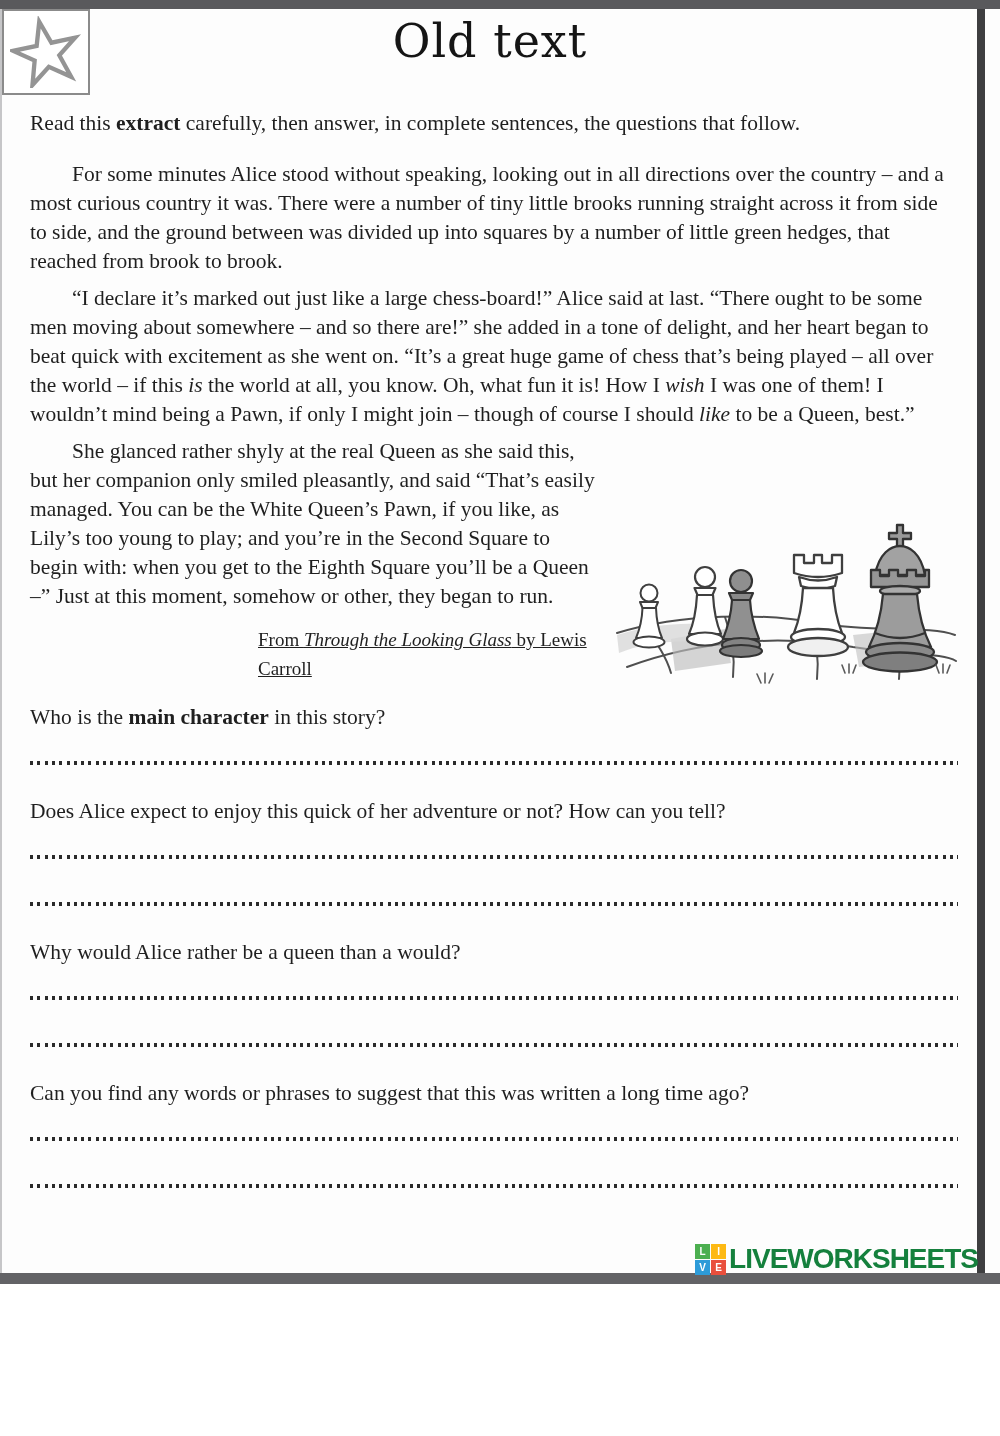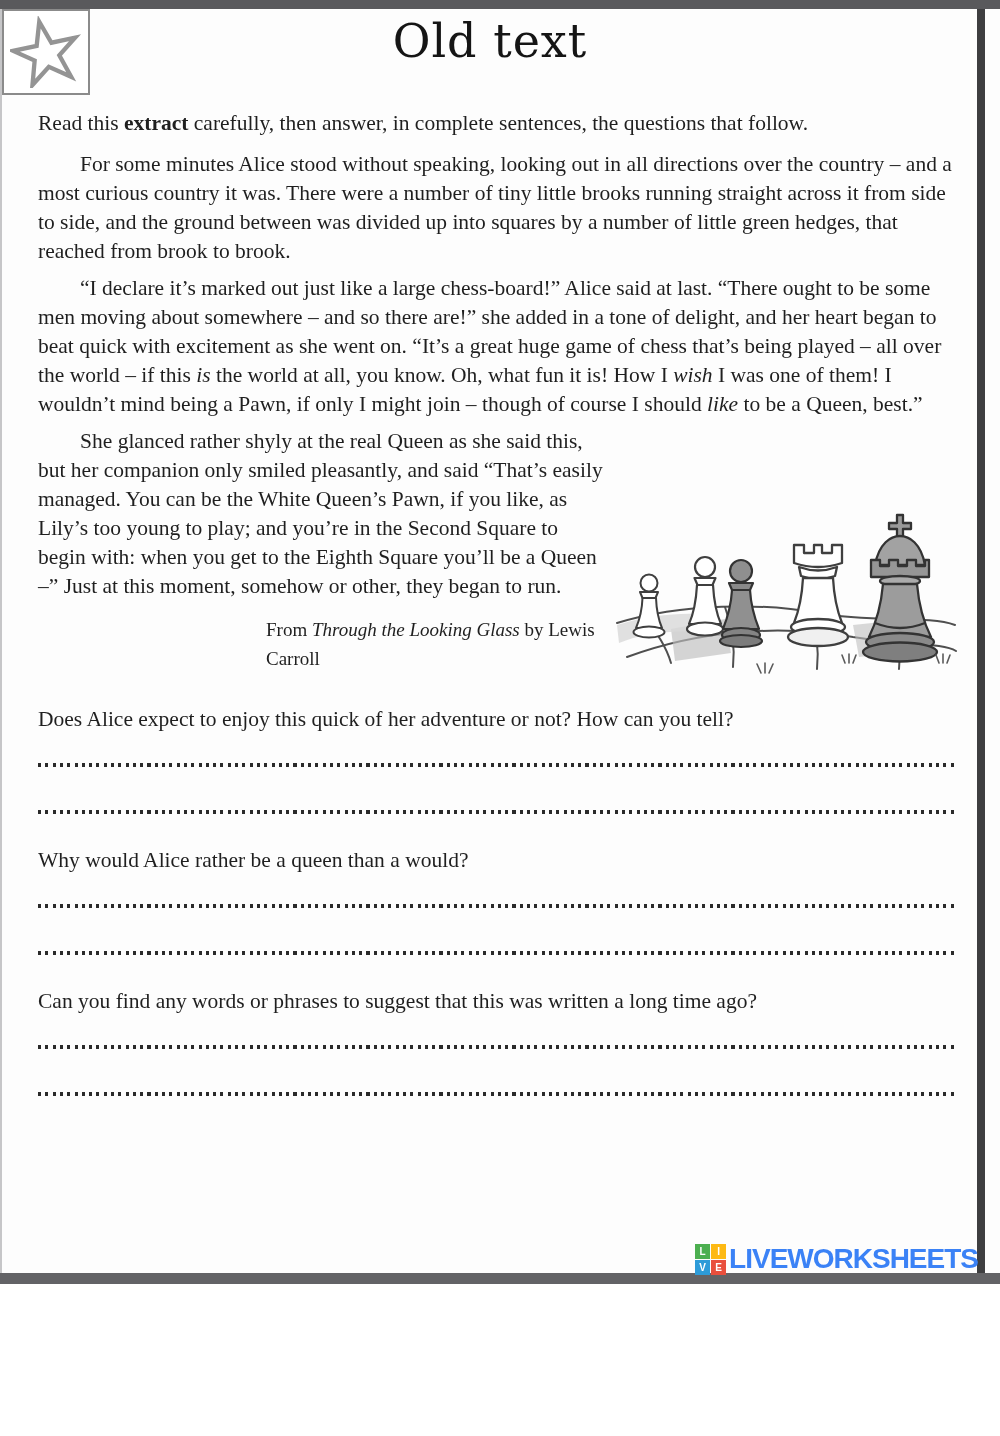"Read this extract carefully, then" .content { left: 38px -> 30px }
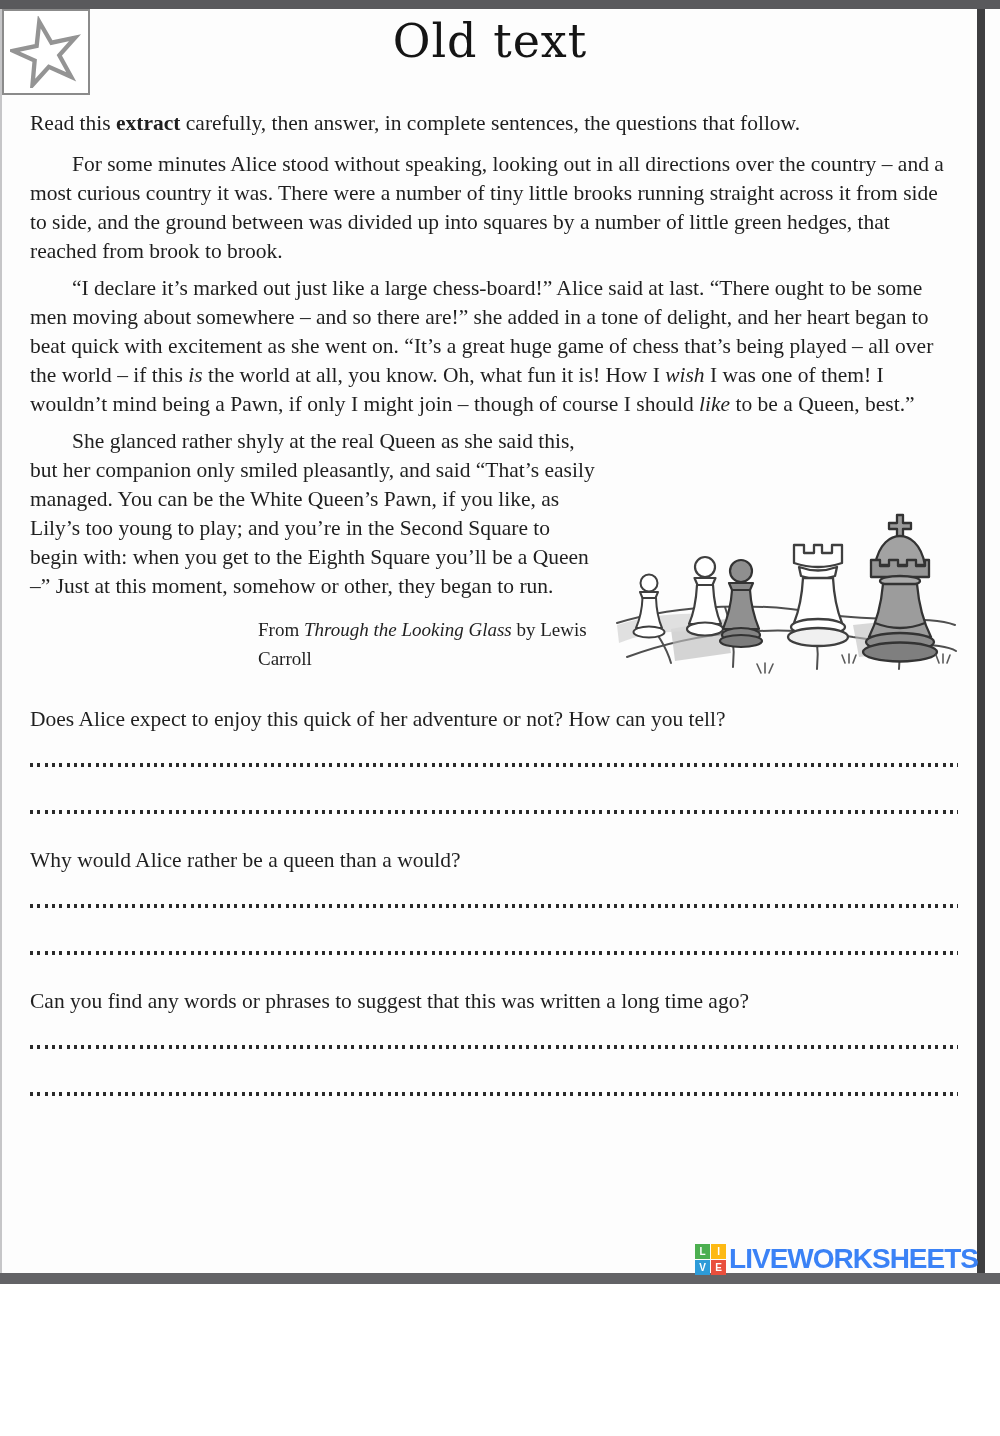"For some minutes Alice stood" .p1 { margin-top: 12px -> 22px }
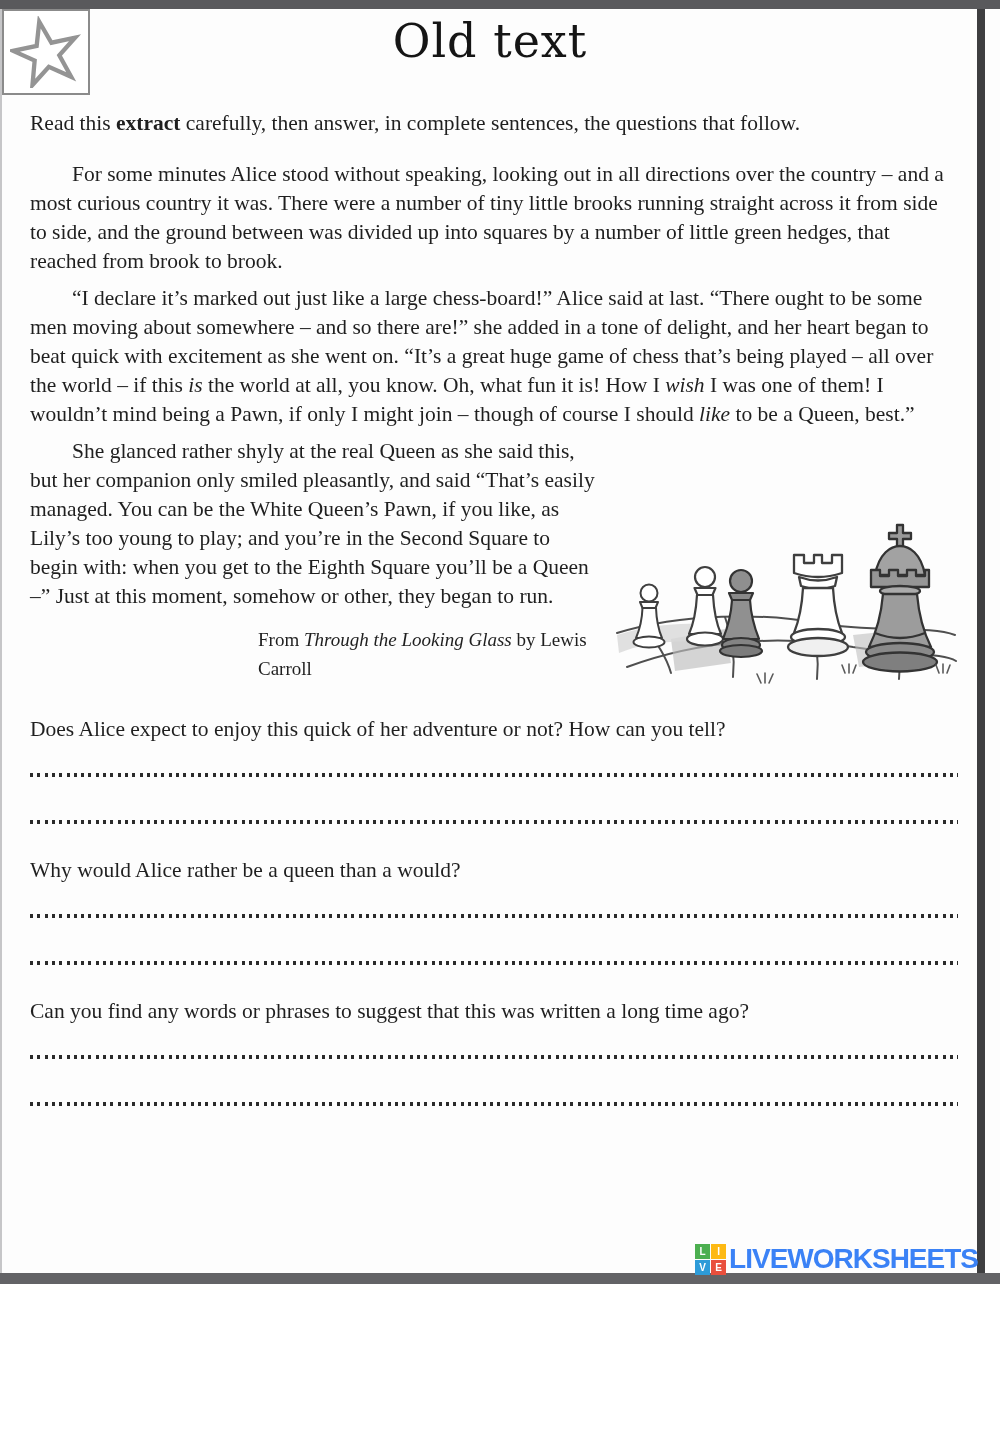"From Through the Looking Glass" .attribution { text-decoration: none -> underline }
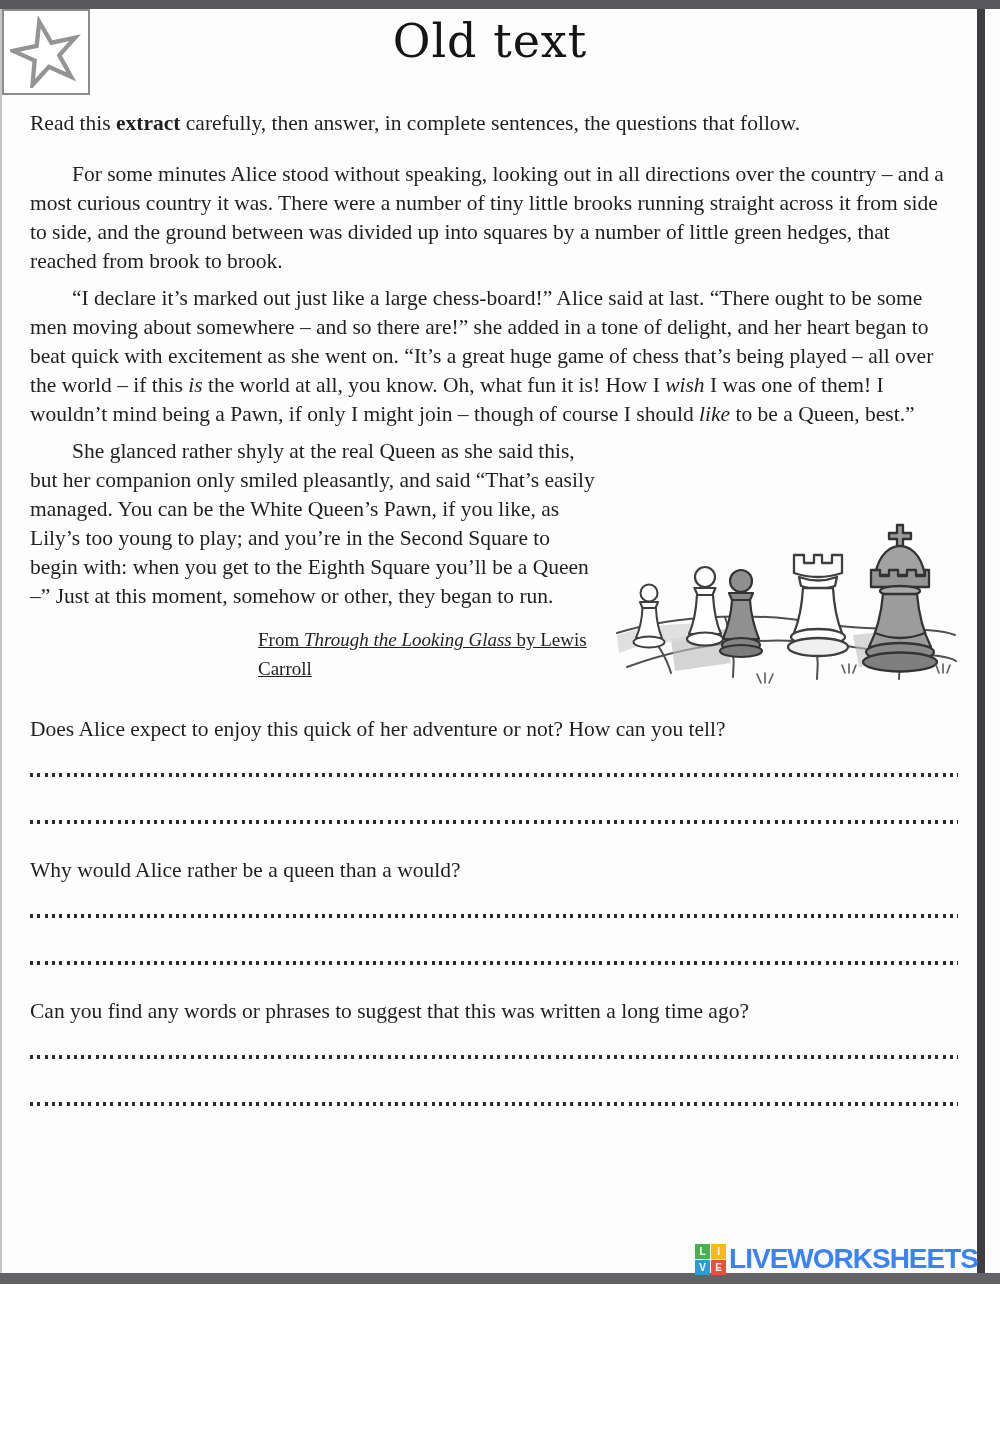"Who is the main character" section.qblock { html: none -> <section> <p><span>Who is the </span><b>main character</b><span> in this story?</span></p> <div></div> </section> }
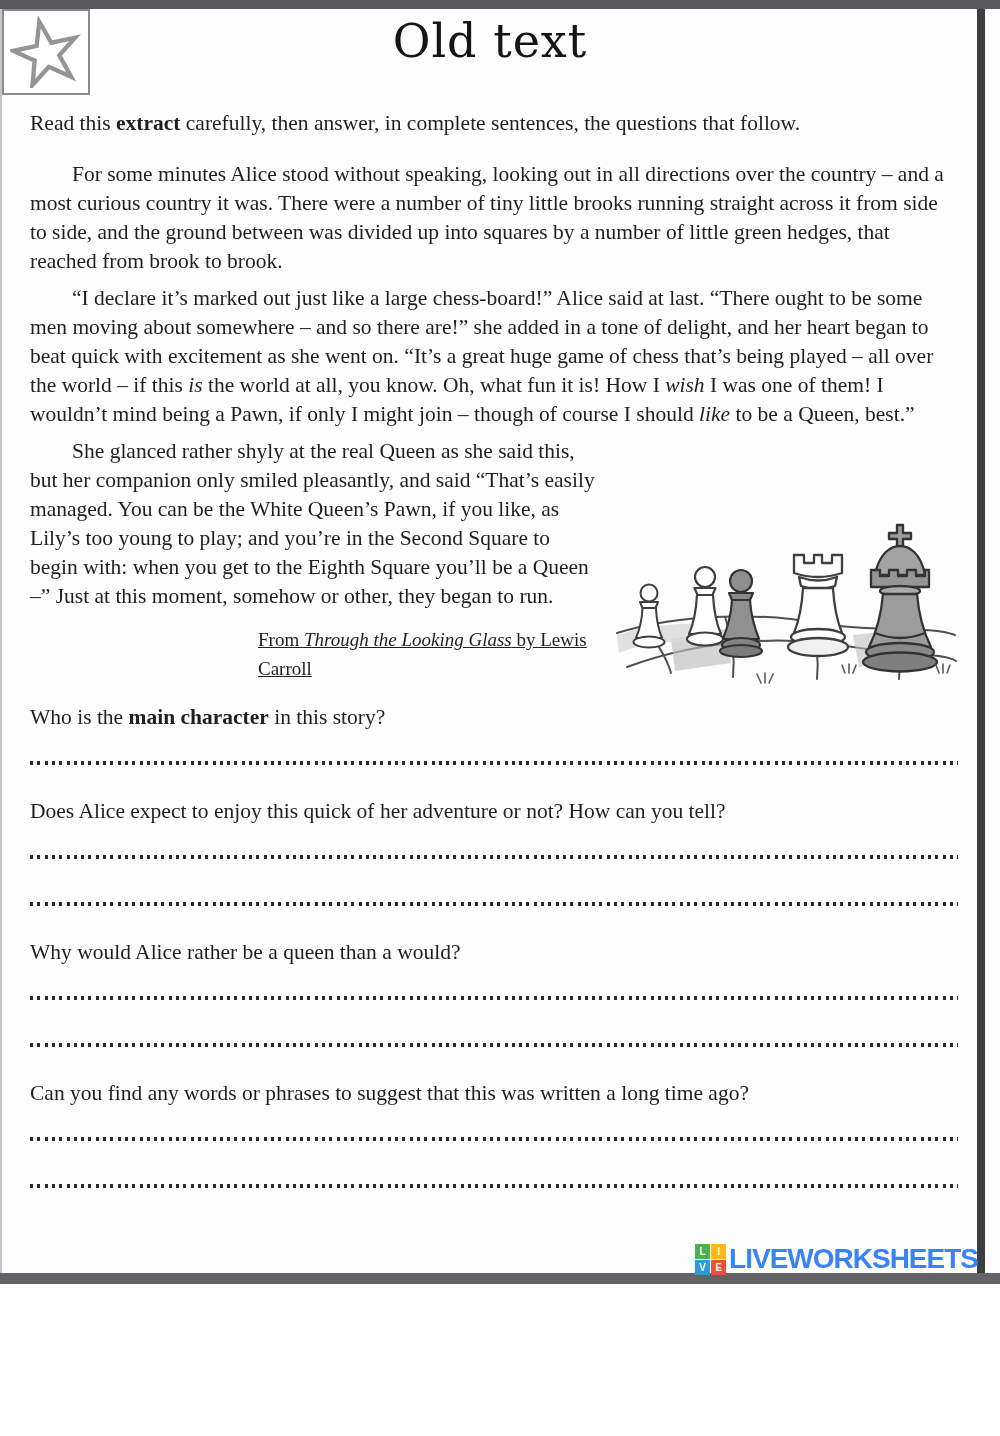"LIVEWORKSHEETS" .logo-text { color: #3b82f6 -> #15803d }
